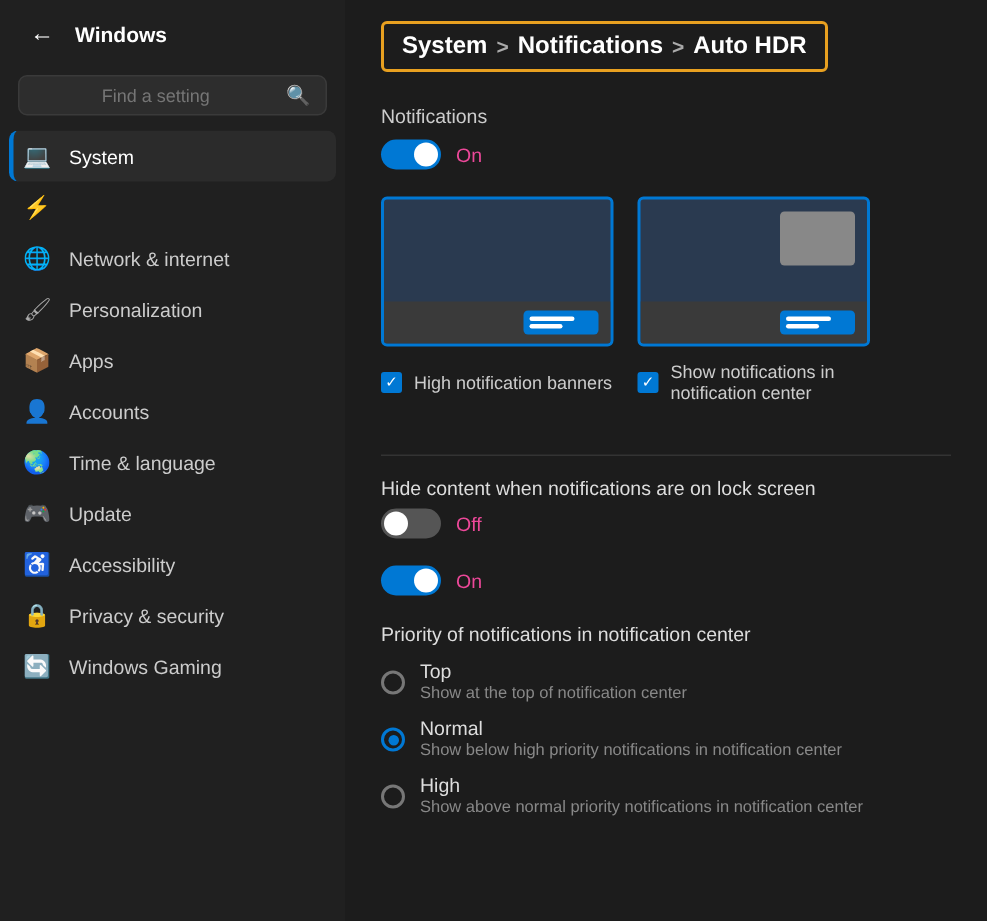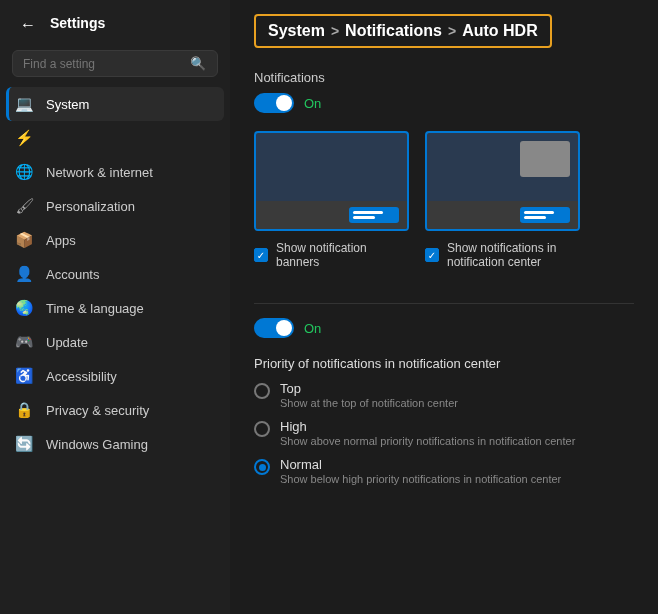"Settings" span { text: Settings -> Windows }
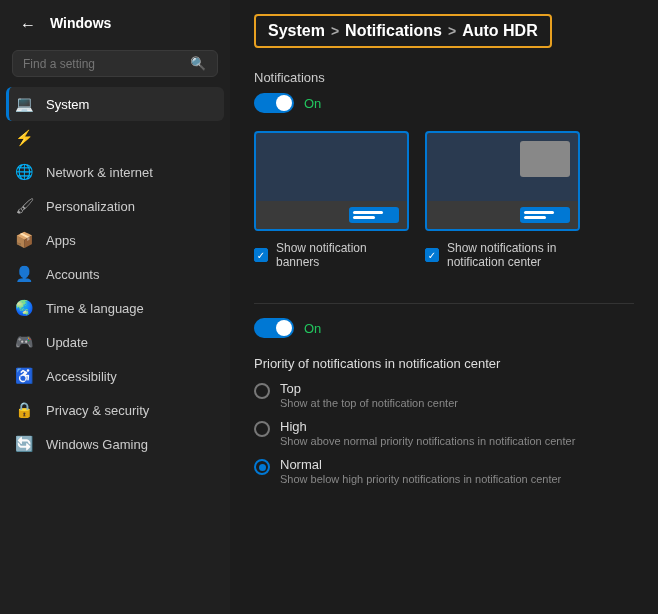"Find a setting" .search-input { text-align: none -> center }
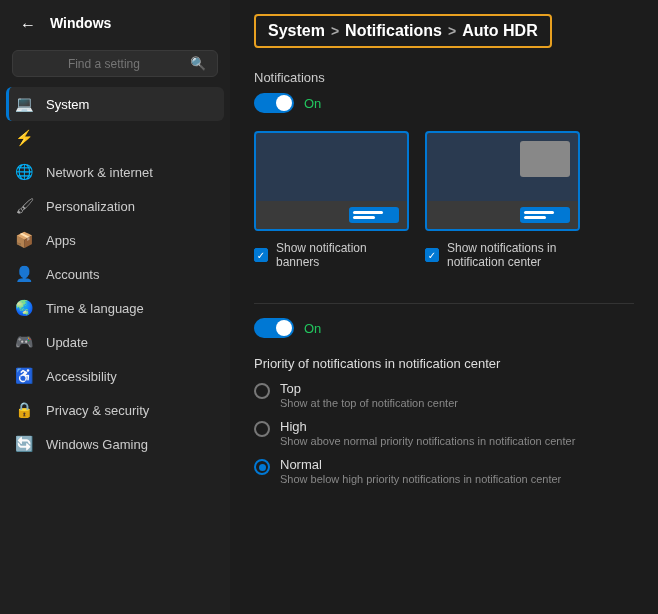"On" .toggle-label { color: #22c55e -> #ec4899 }
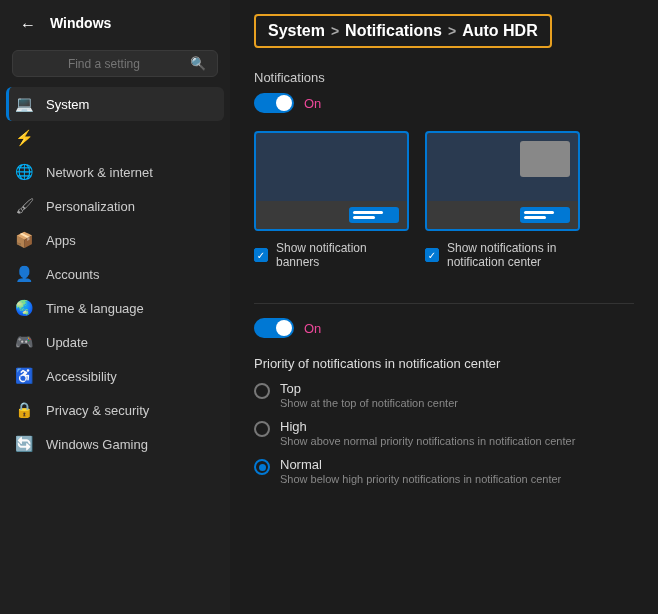"Show notification banners" span { text: Show -> High }
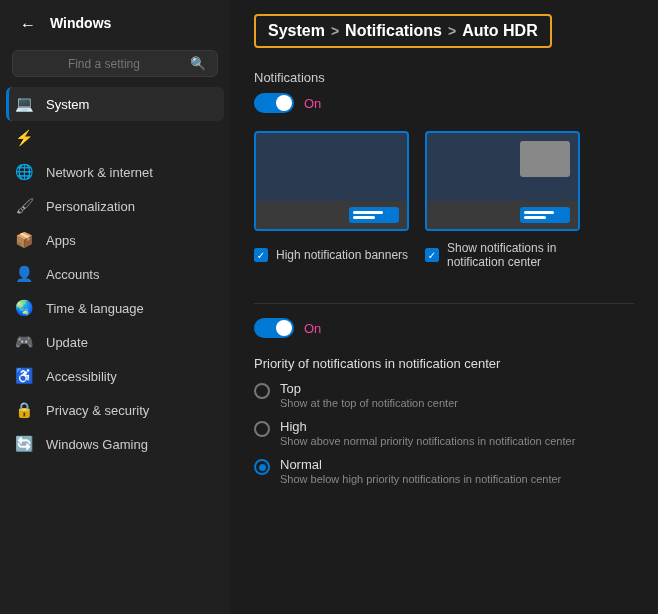"Hide content when notifications are" div.setting-group { html: none -> <div> <div>Hide content when notifications are on lock screen</div> <div> <div> <div></div> </div> <span>Off</span> </div> </div> }
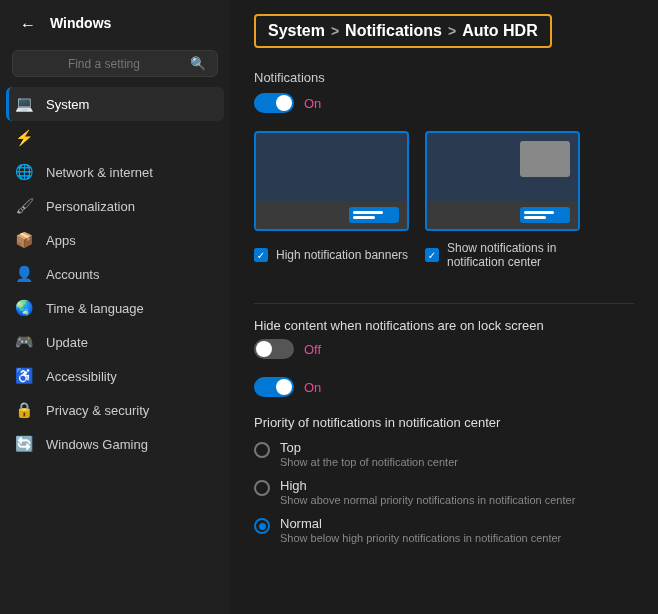"Top" .radio-item { align-items: flex-start -> center }
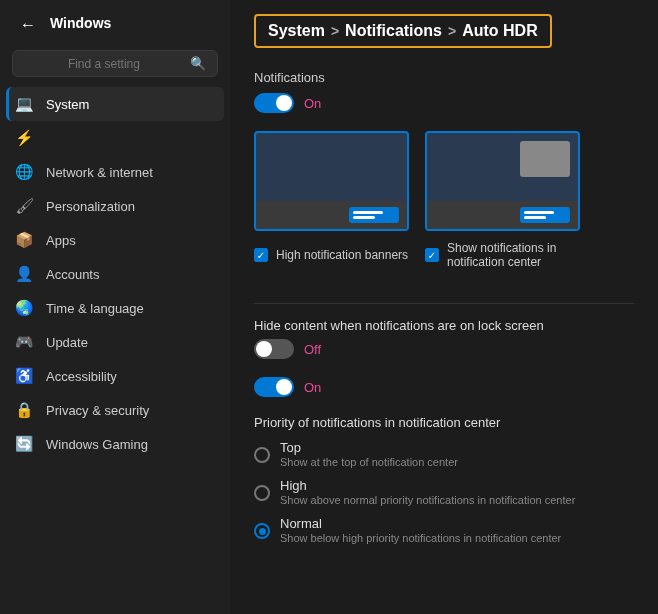"High" div.radio-item { order: before "Normal" -> after "Normal" }
